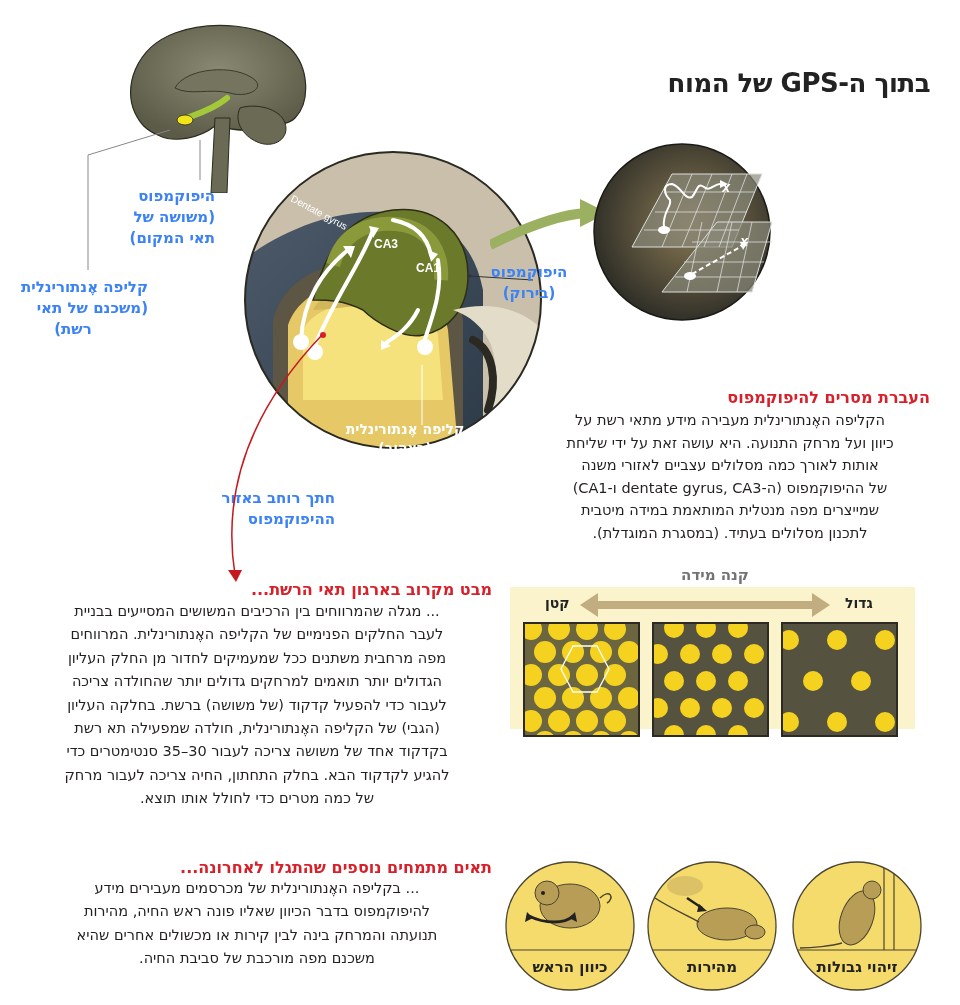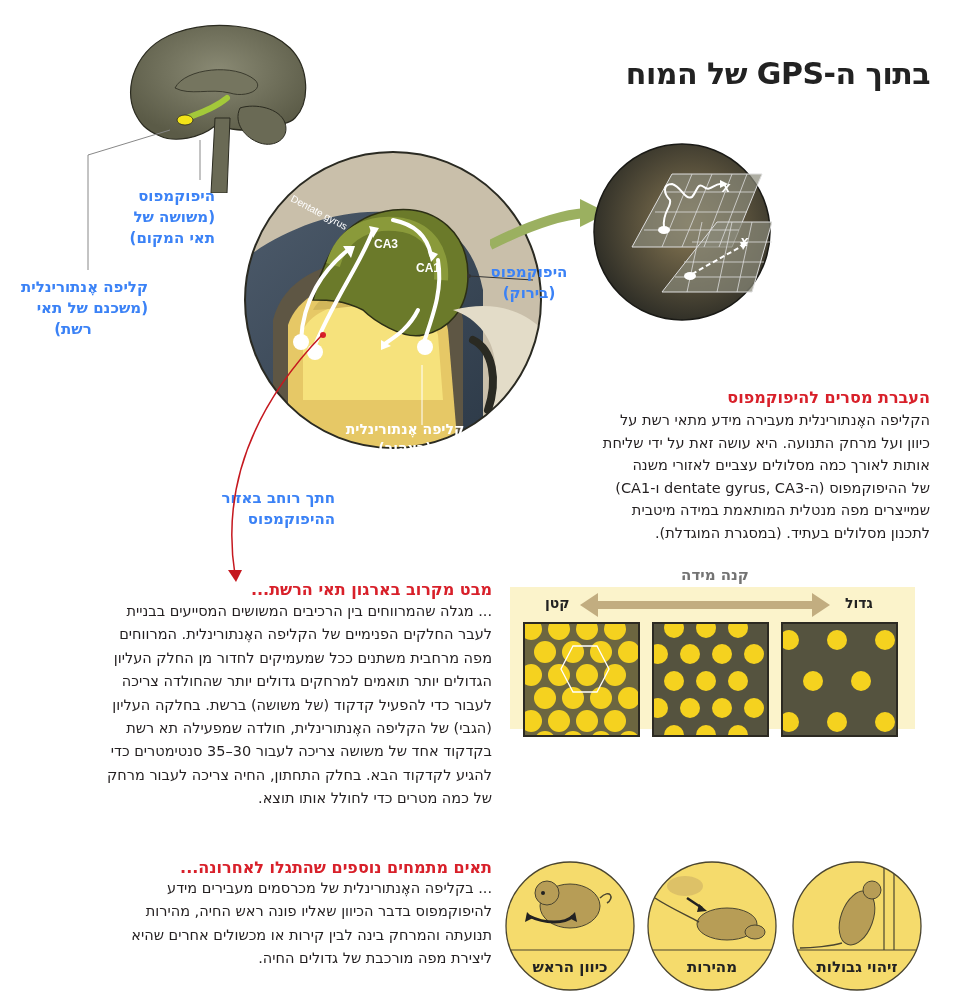"בתוך ה-GPS של המוח" .title { font-size: 30px -> 26px; top: 56px -> 68px }
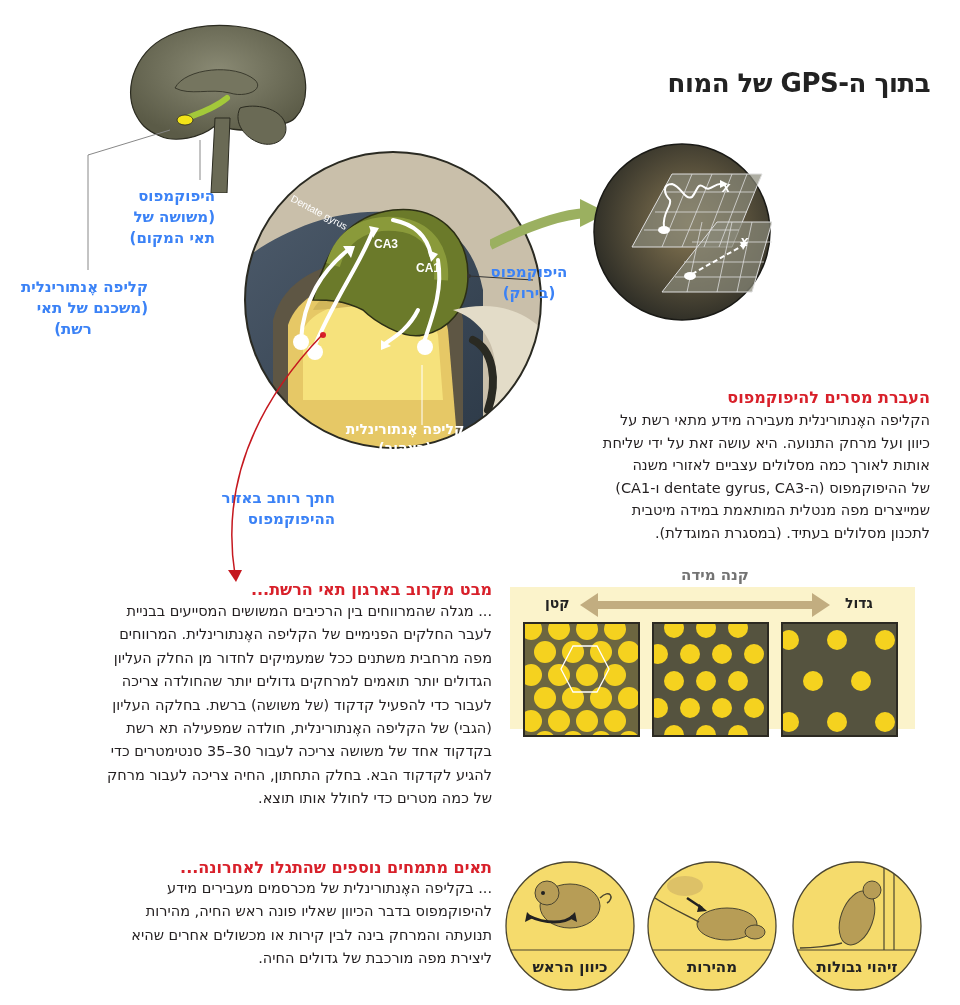"הקליפה האֶנתורינלית מעבירה מידע מתאי" .para { text-align: right -> center }
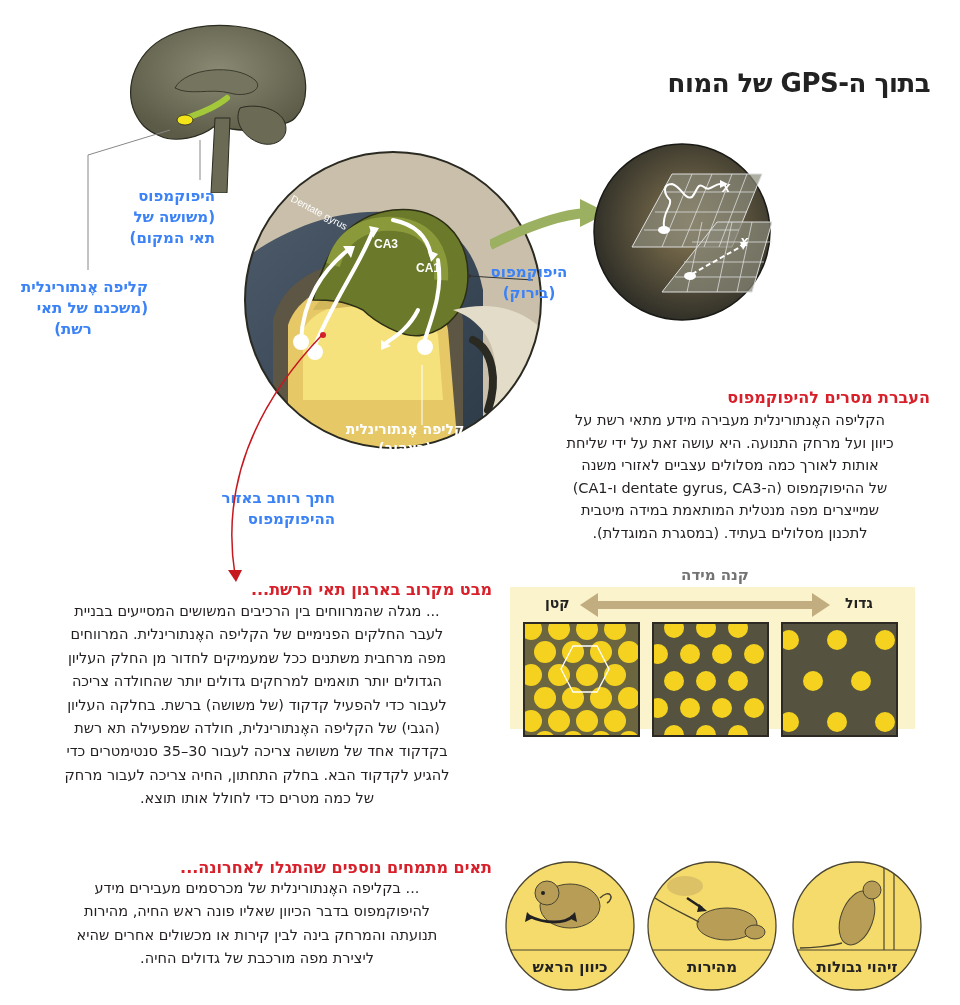"ליצירת מפה מורכבת של גדולים" span { text: ליצירת מפה מורכבת של גדולים -> משכנם מפה מורכבת של סביבת }
